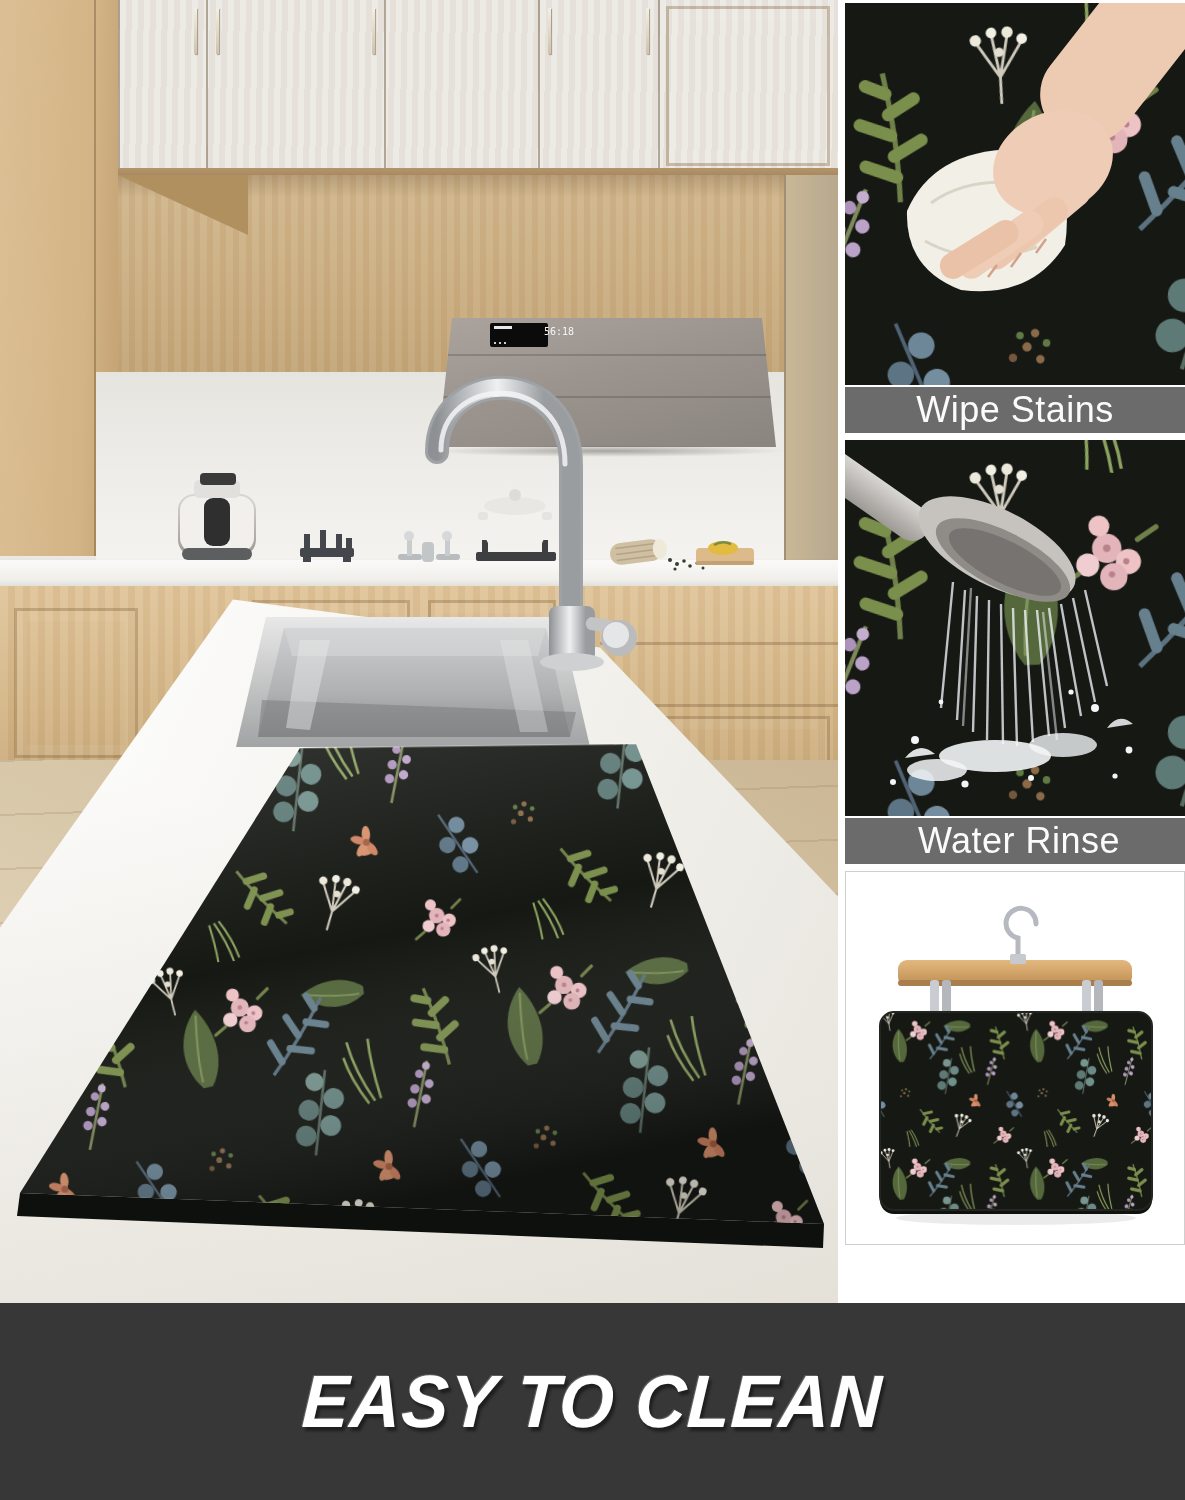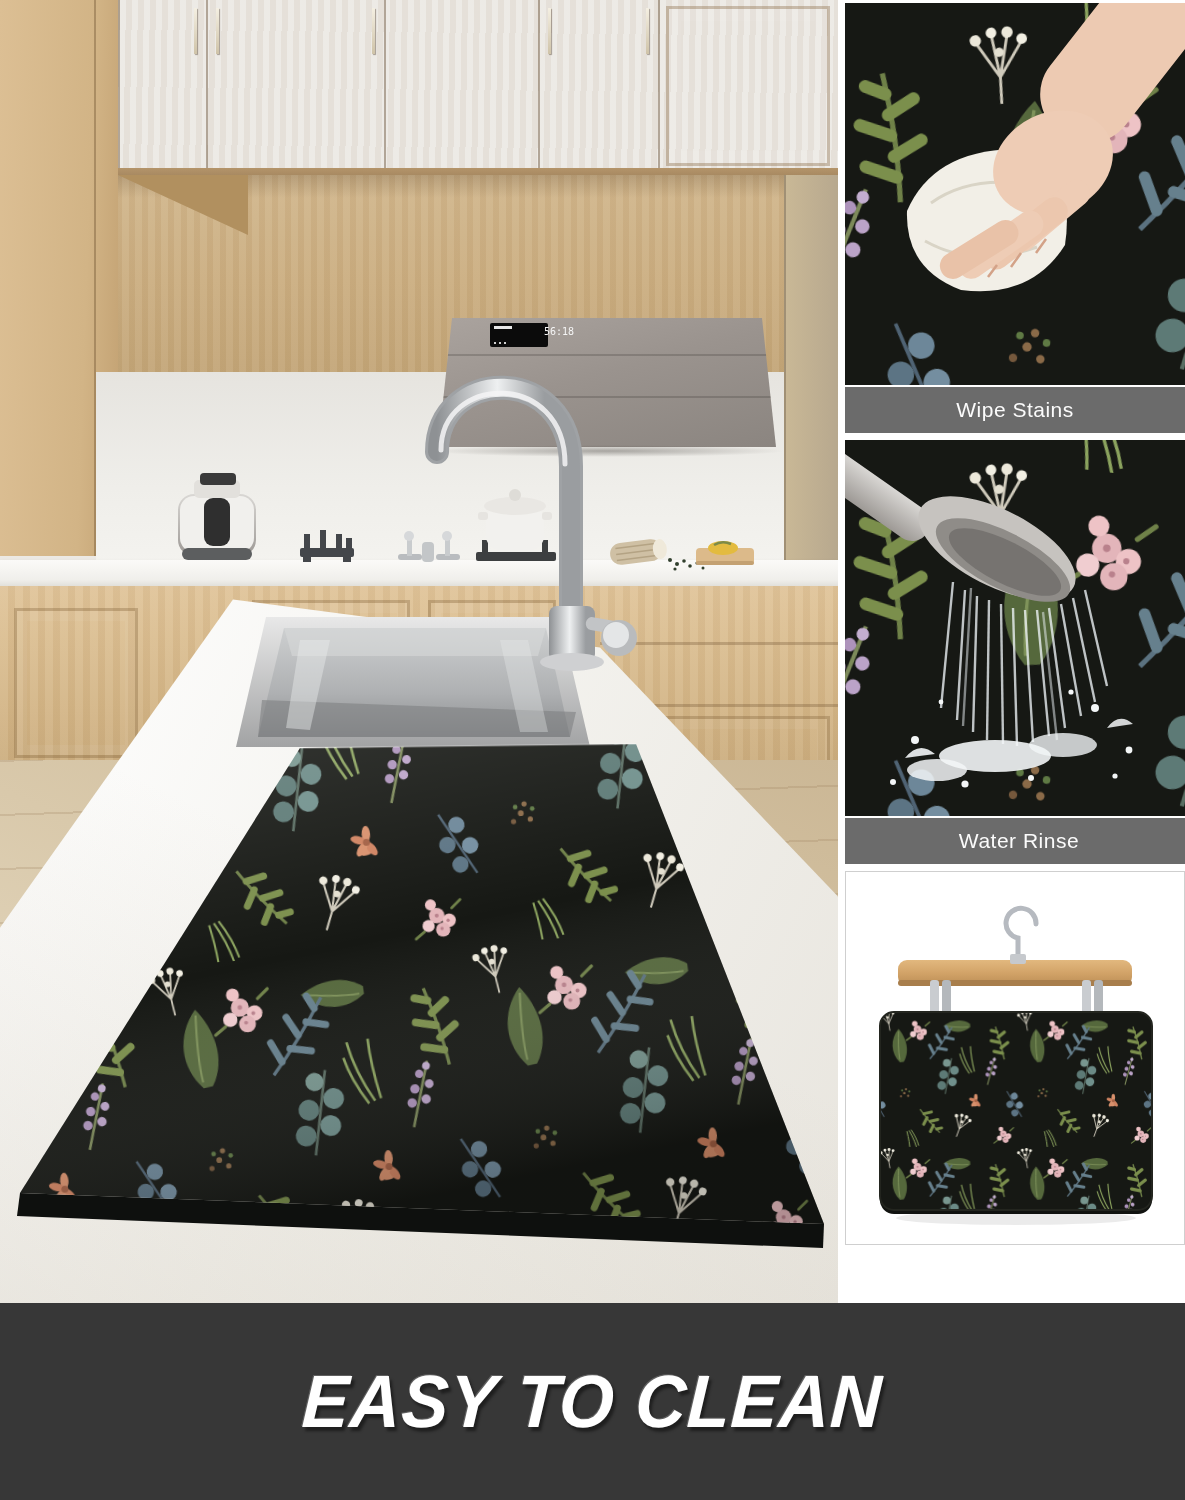"Wipe Stains" .feature-label { font-size: 21px -> 36px }
